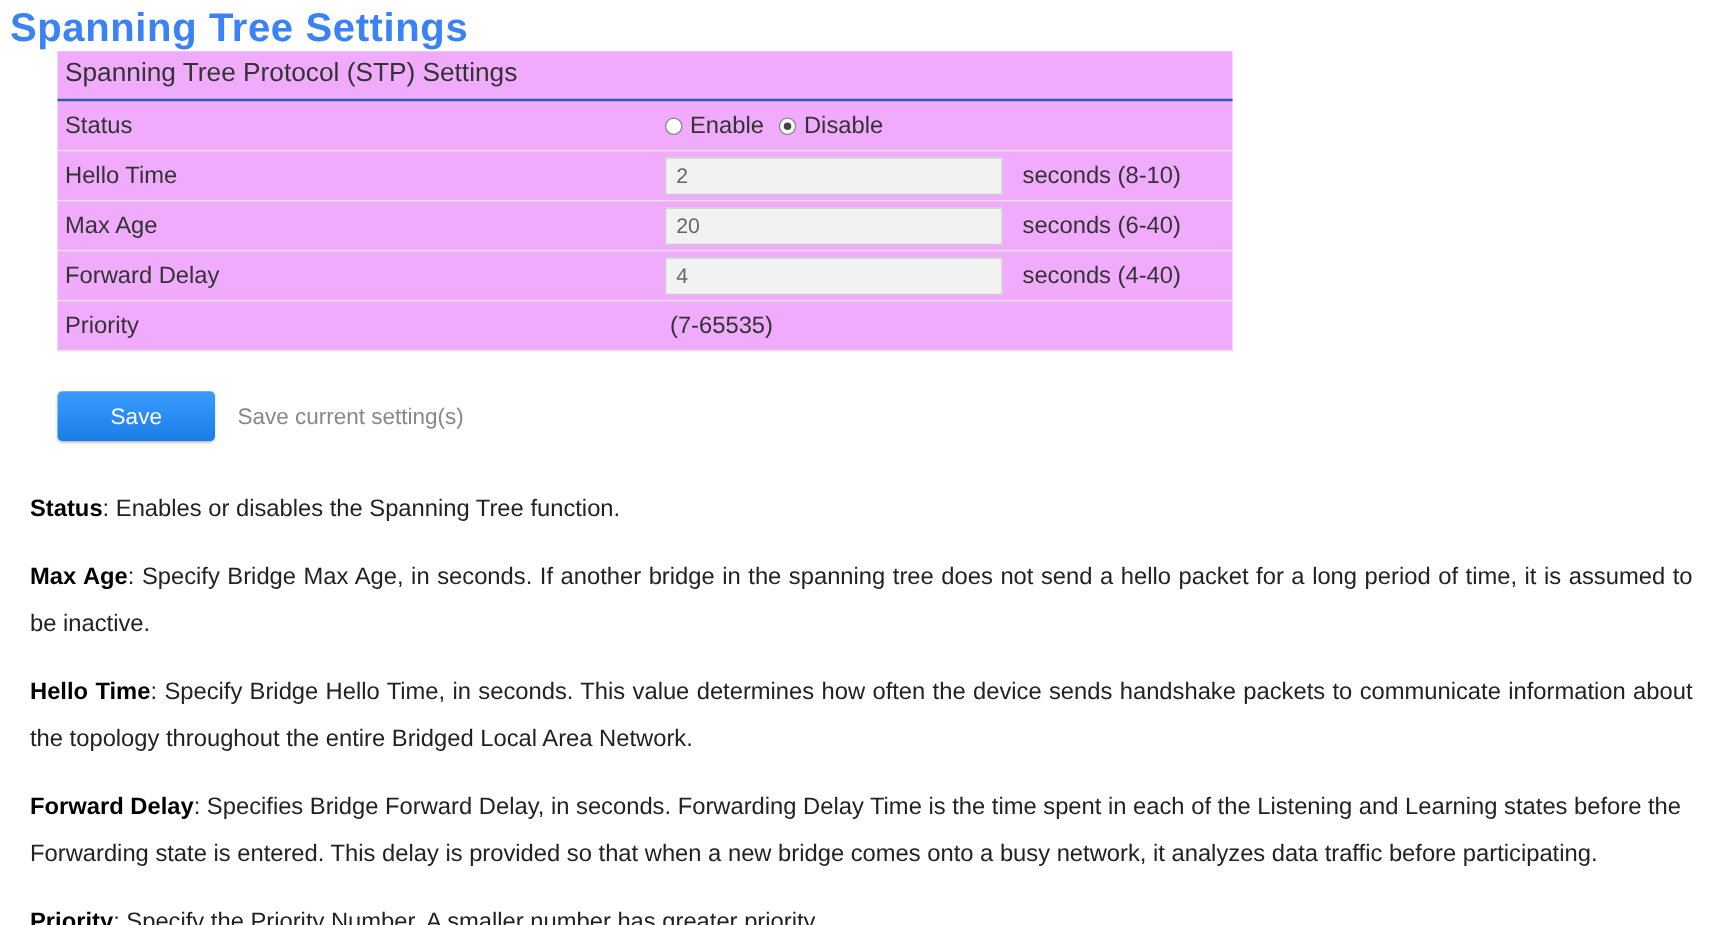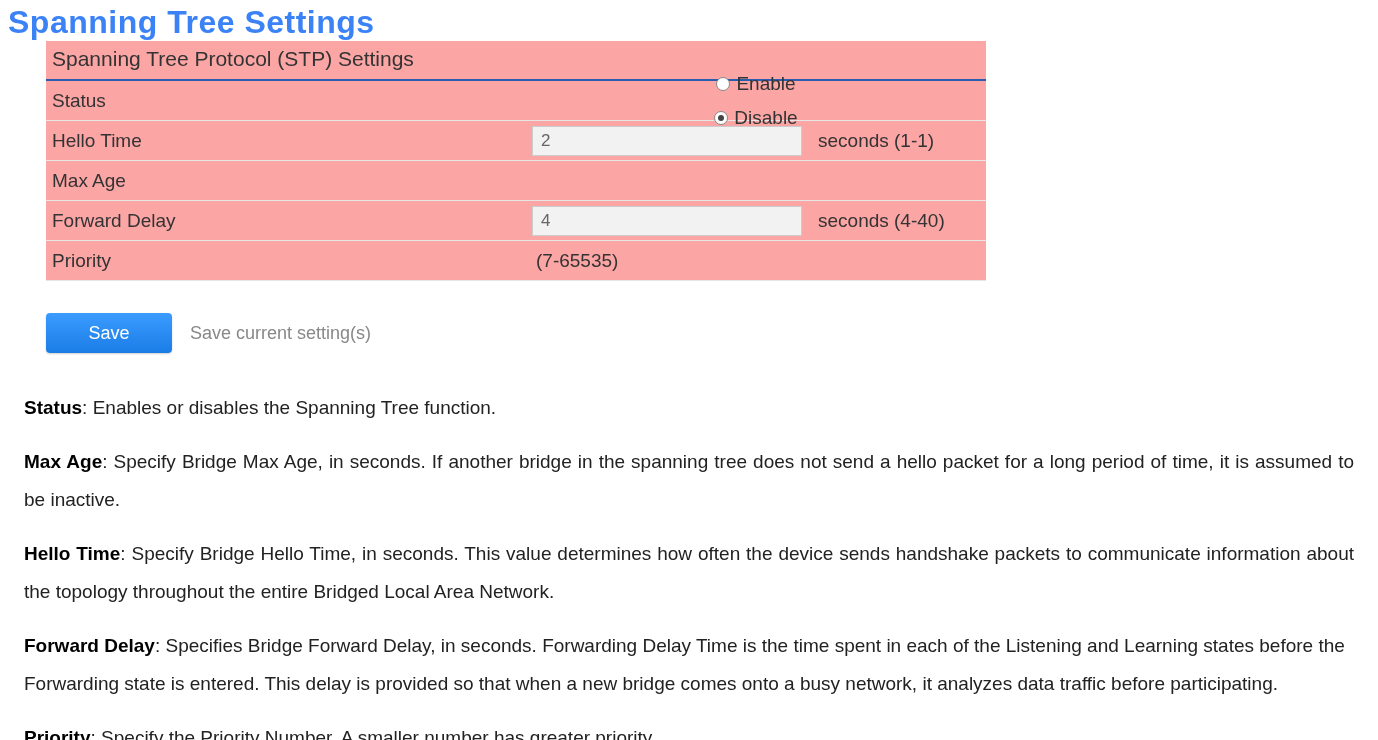"Spanning Tree Protocol (STP) Settings" .settings-panel { background: #fca5a5 -> #f0abfc }
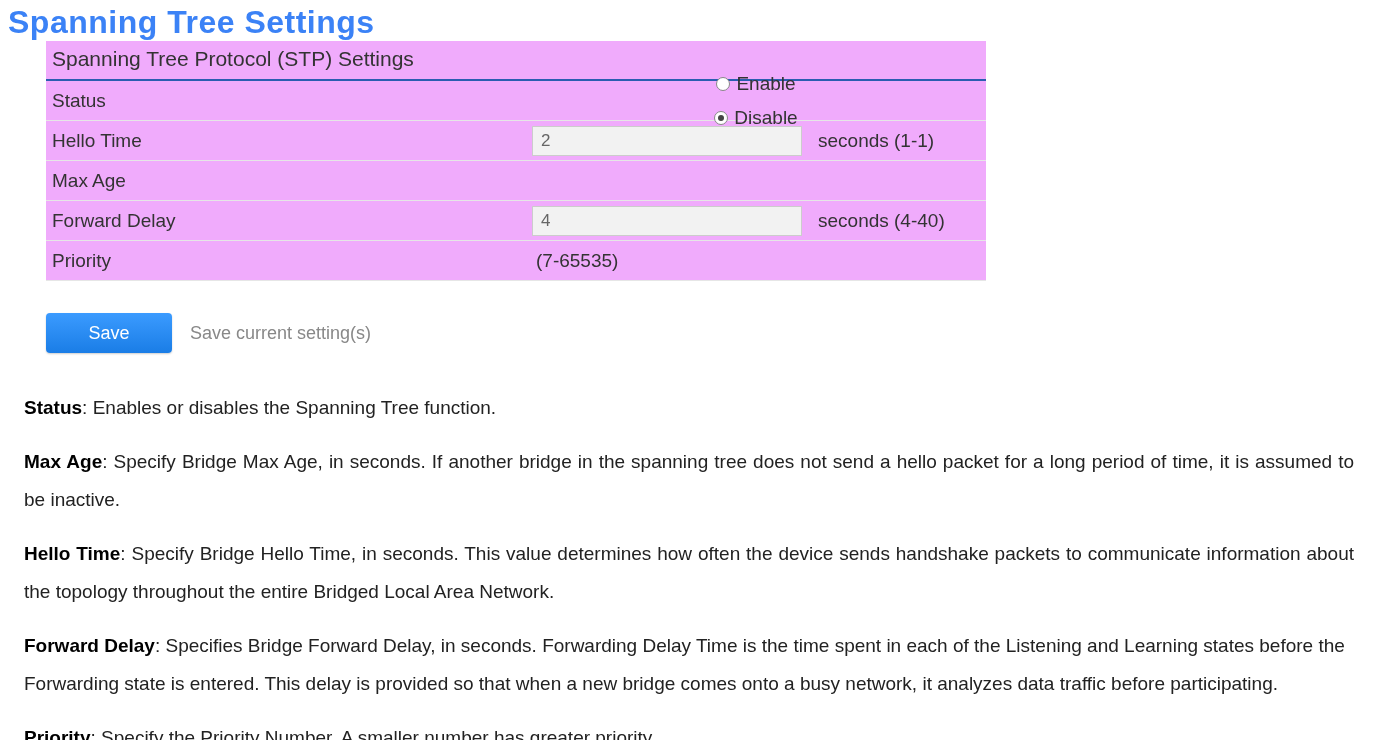"Enable" .radio-group { flex-direction: column -> none }
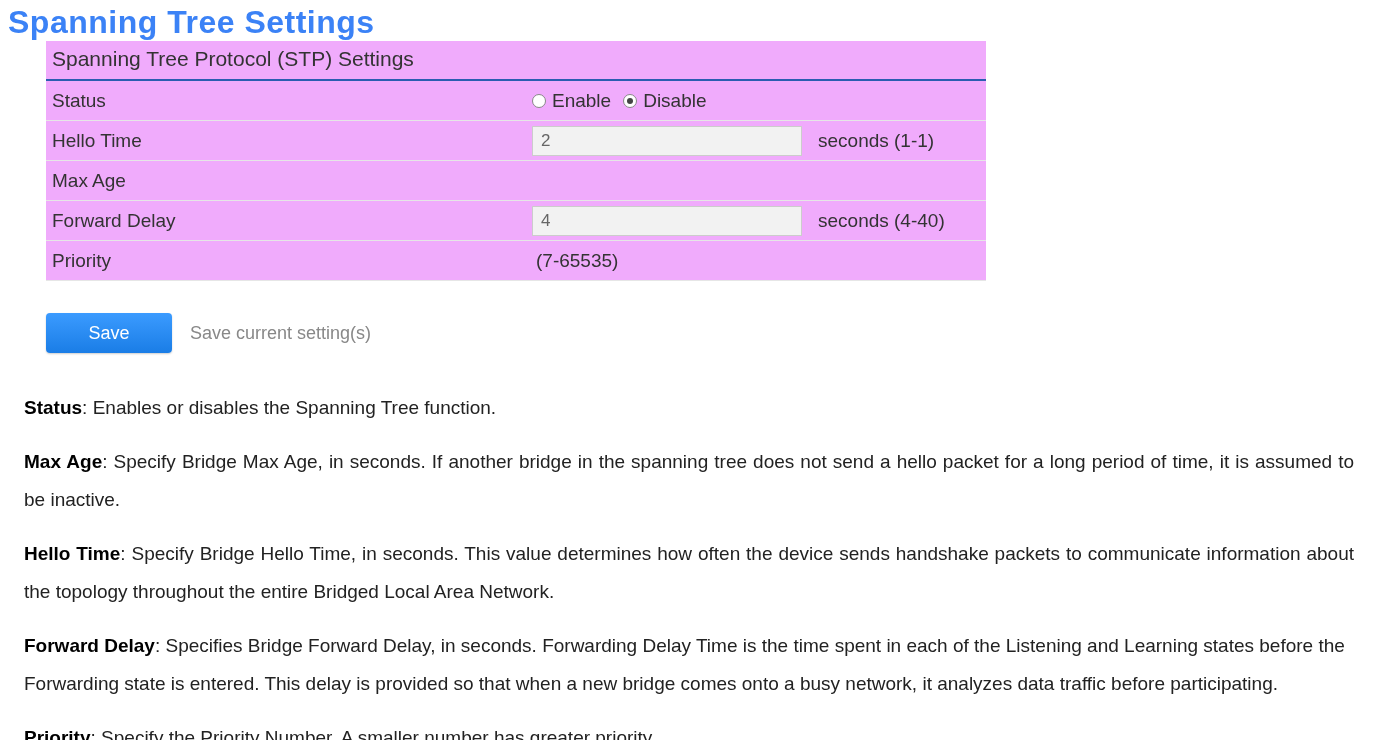"seconds (1-1)" span.unit { text: 1-1 -> 8-10 }
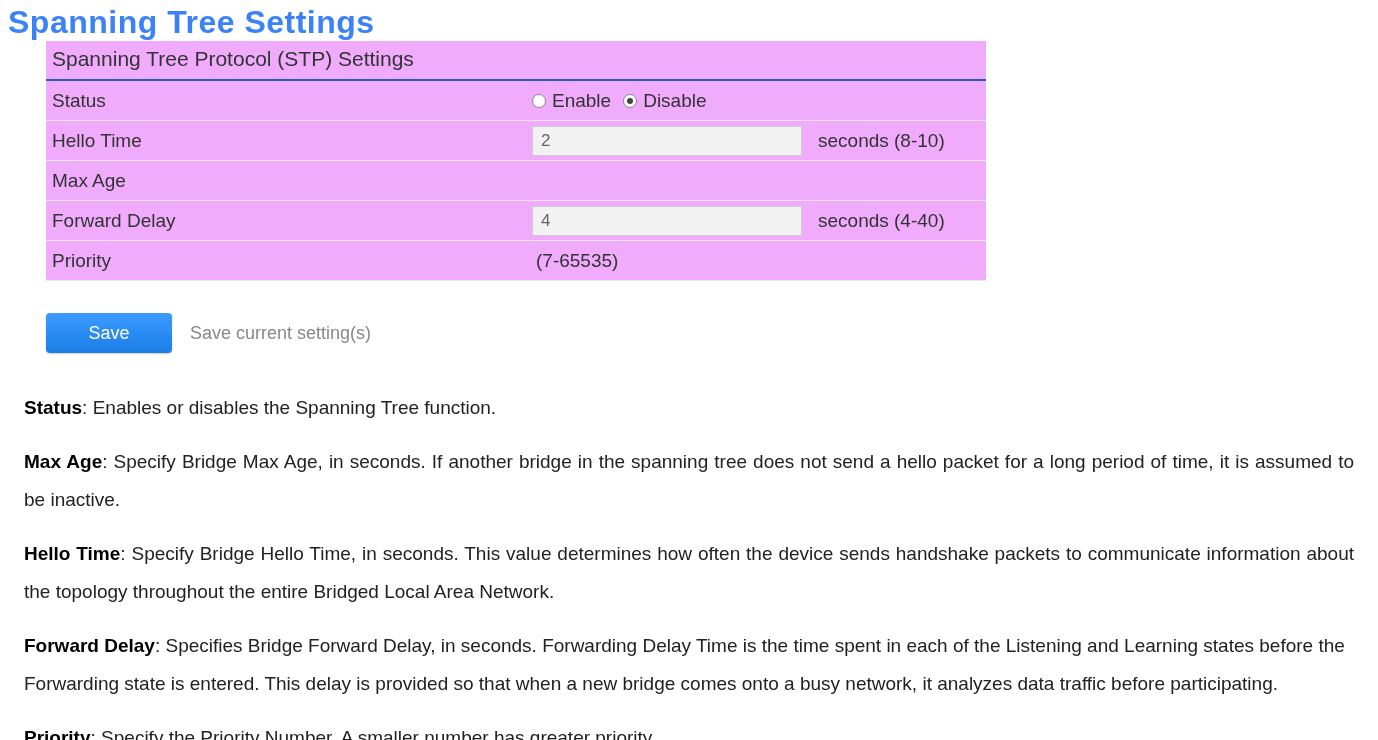"20" div.control { html: none -> <div> <input> <span>seconds (6-40)</span> </div> }
